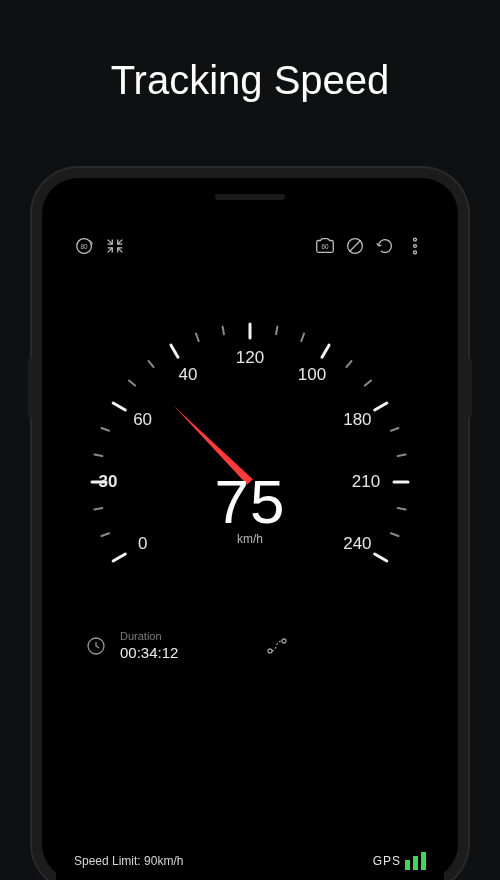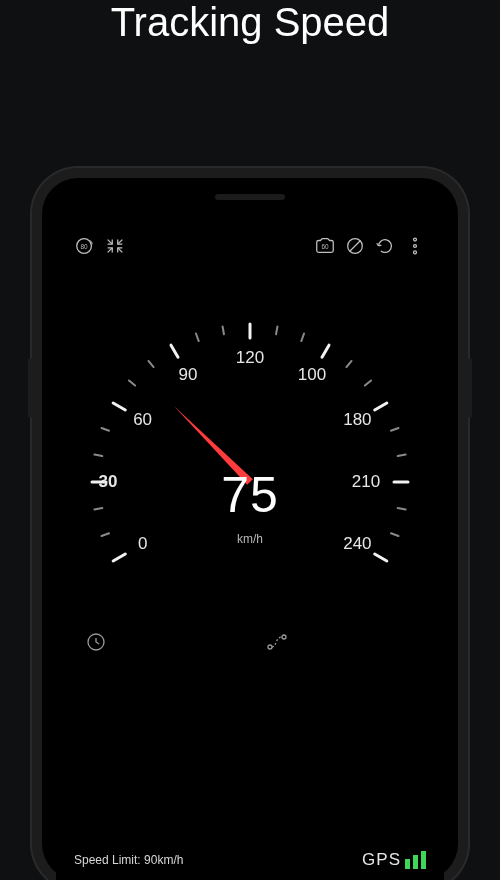"Tracking Speed" .page-title { padding-top: none -> 58px }
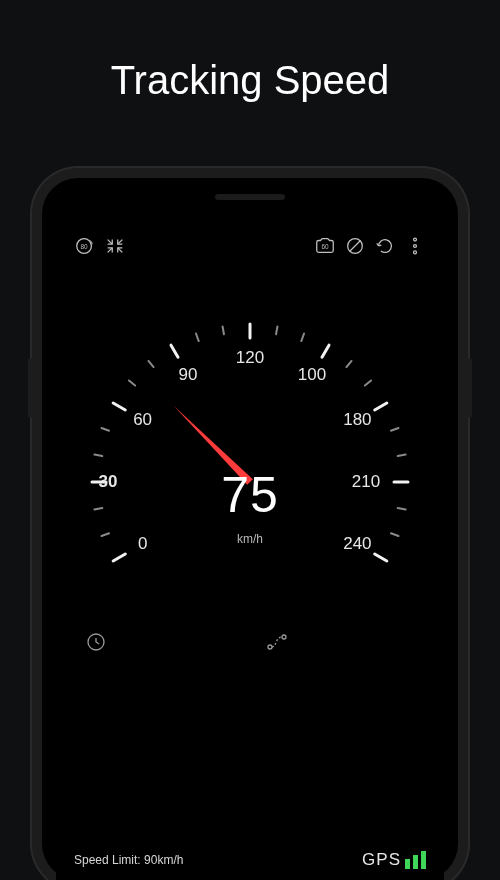"90" div.tick-label { text: 90 -> 40 }
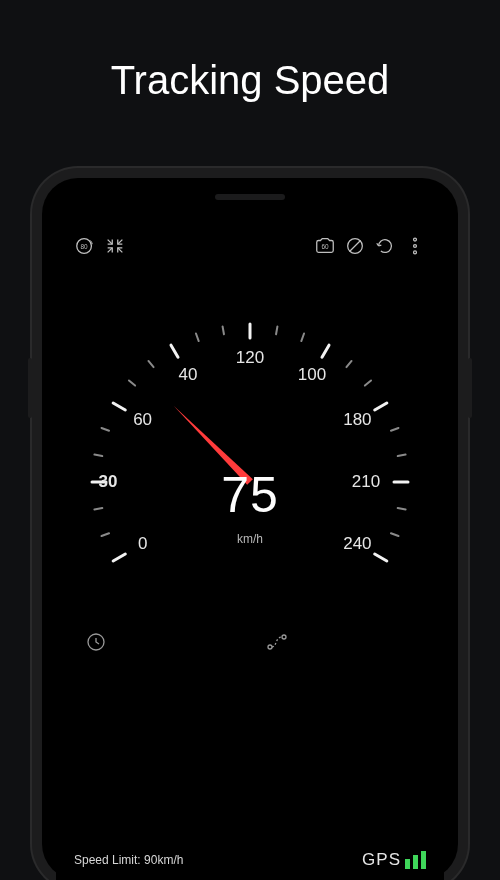"75" .reading { font-size: 50px -> 62px }
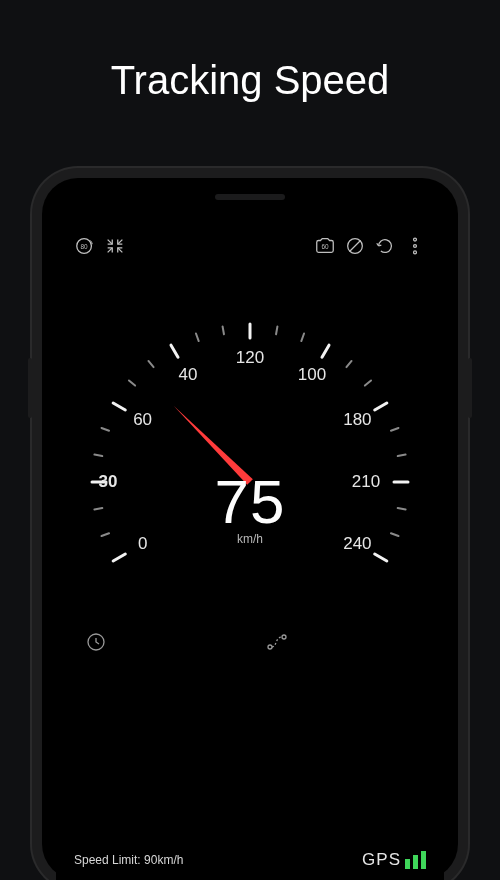"Duration" div { html: none -> <div> <div>Duration</div> <div>00:34:12</div> </div> }
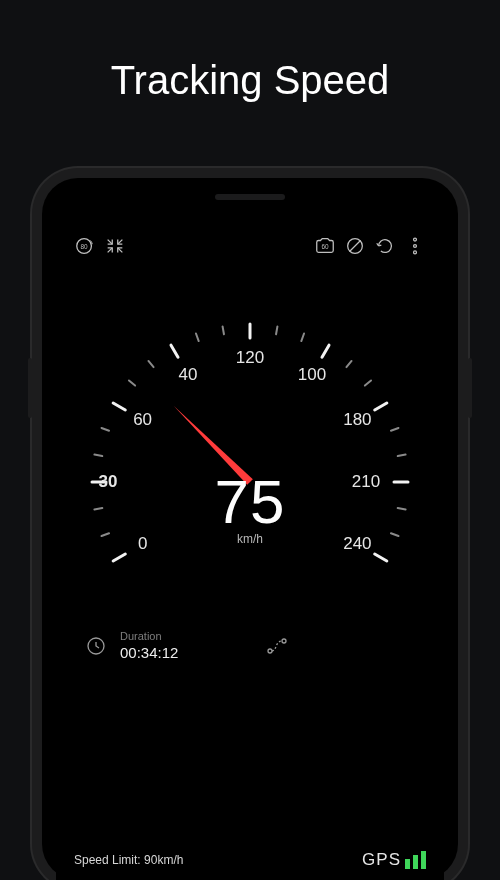"GPS" .footer-gps { font-size: 17px -> 12px }
